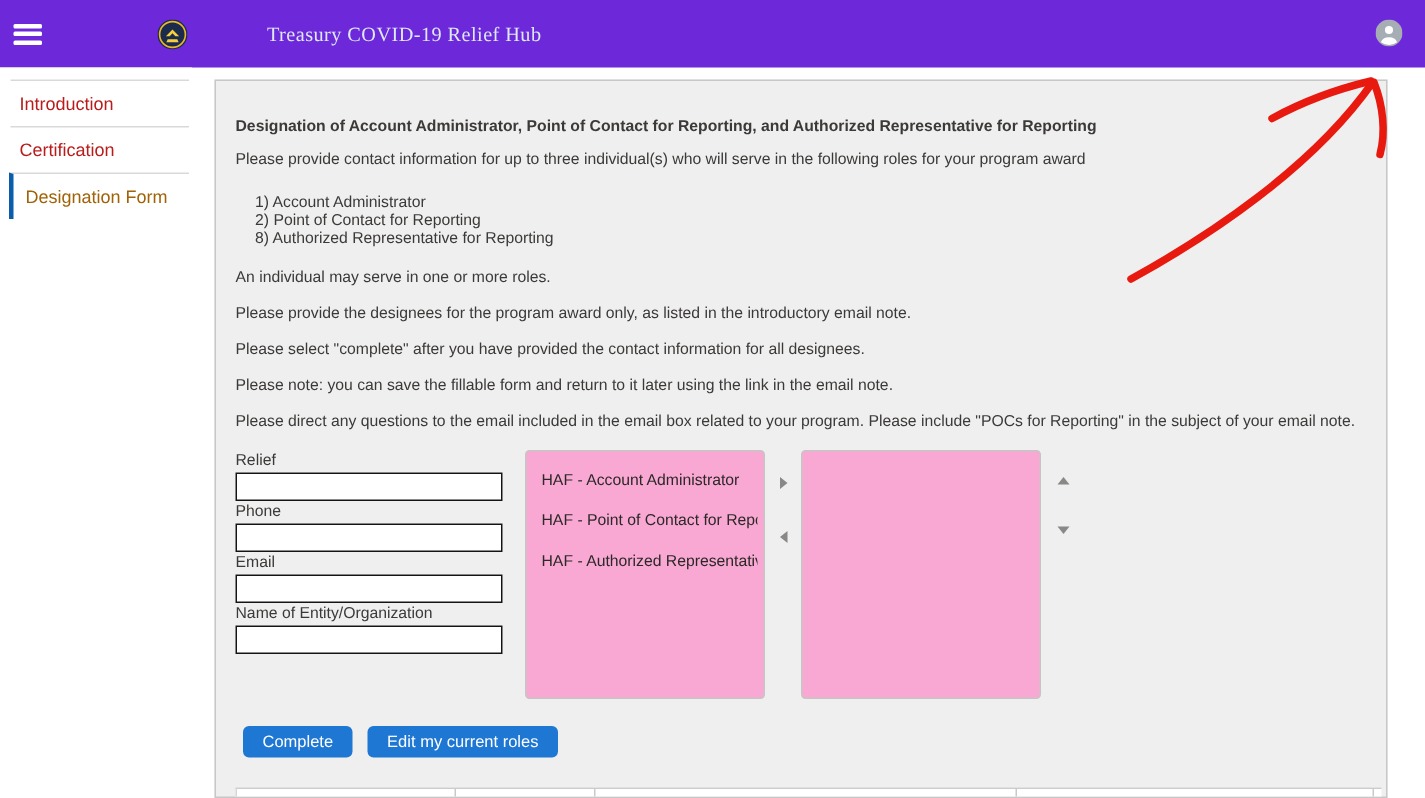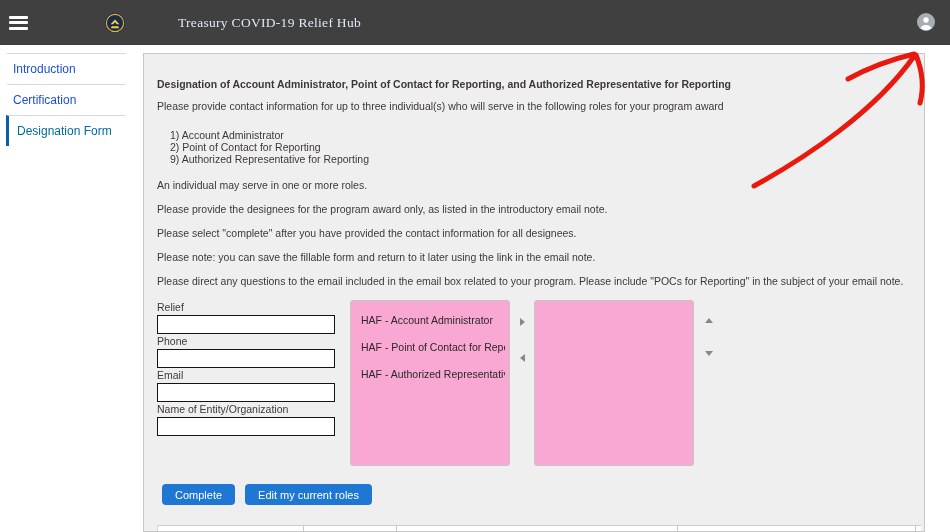"Treasury COVID-19 Relief Hub" #header { background: #404040 -> #6d28d9 }
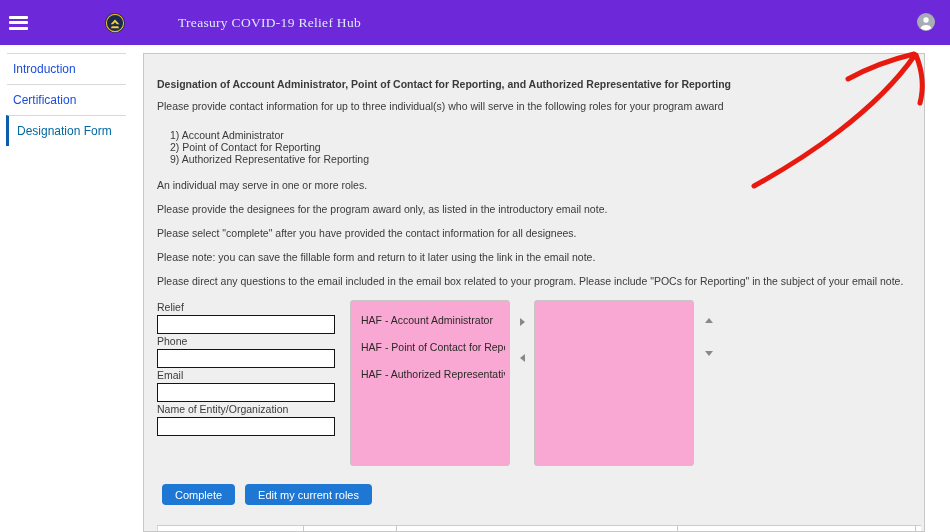"Introduction" .side-item { color: #1d4ed8 -> #b91c1c }
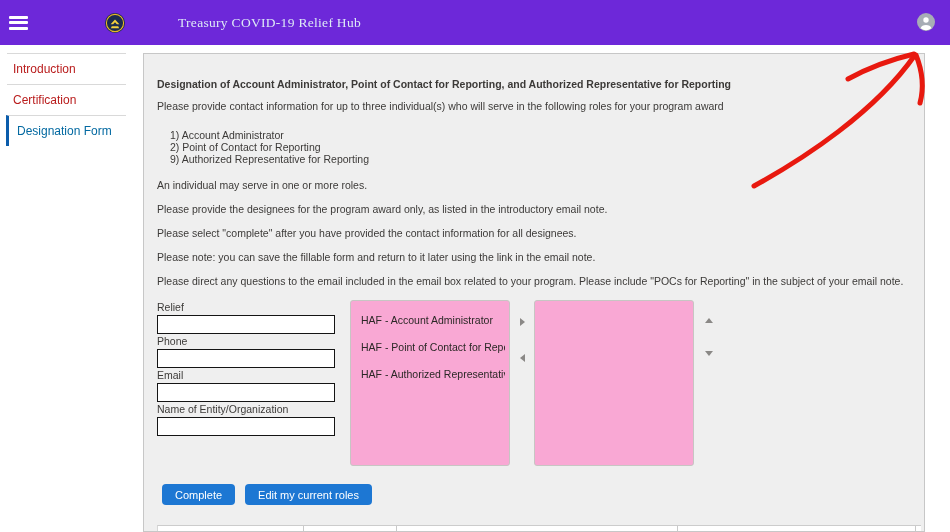"Designation Form" .side-item.active { color: #0369a1 -> #a16207 }
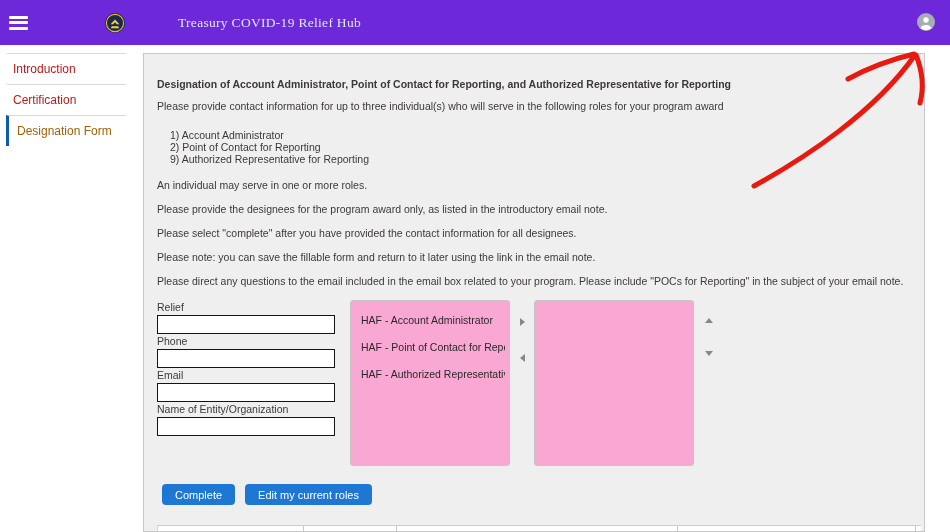"9) Authorized Representative for" div { text: 9 -> 8 }
